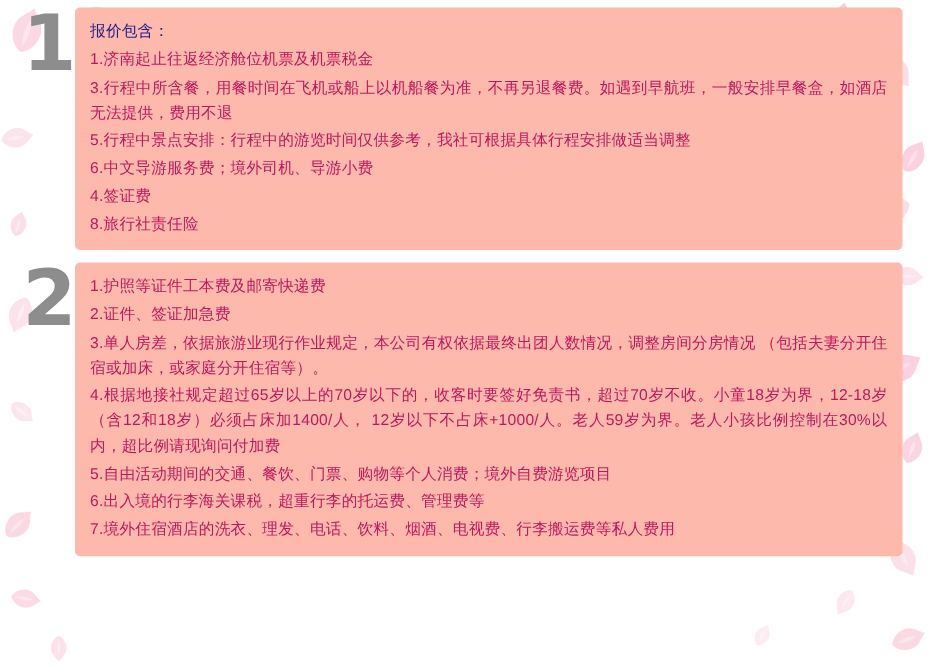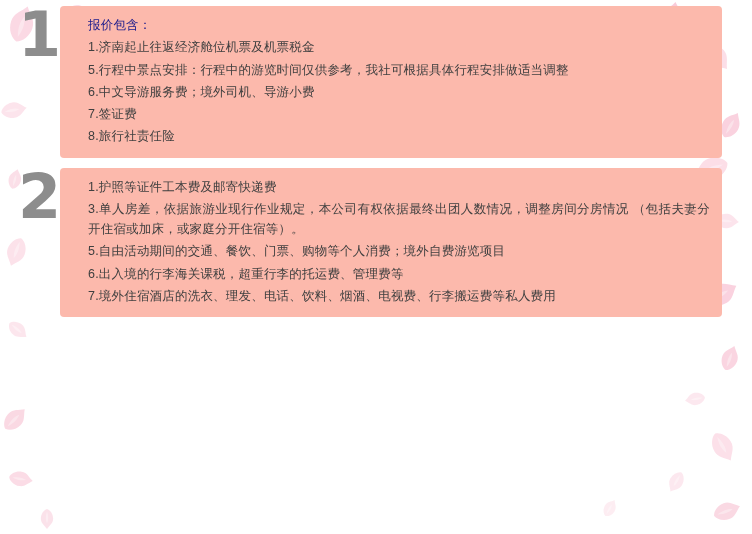"报价包含：" .panel { padding: 8px 12px 10px 28px -> 8px 12px 10px 12px }
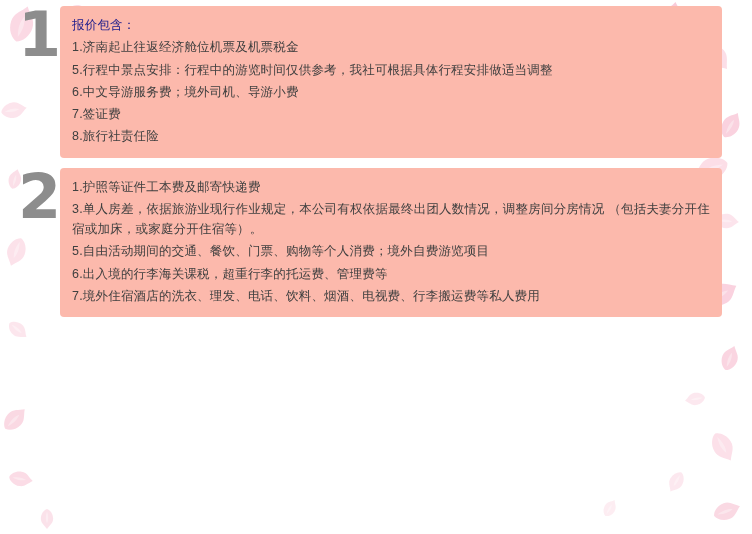"1.济南起止往返经济舱位机票及机票税金" .panel p { color: #404040 -> #be185d }
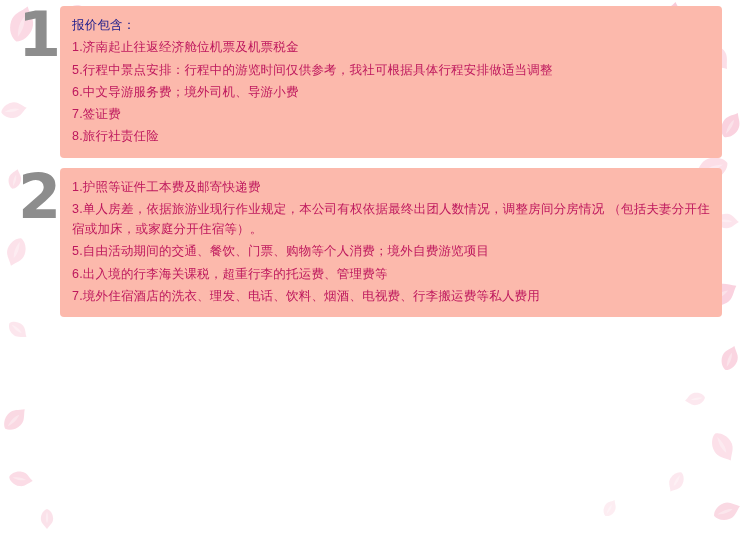"3.行程中所含餐，用餐时间在飞机或船上以机船餐为准，不再另退餐费。如遇到早航班，" p { html: none -> <p>3.行程中所含餐，用餐时间在飞机或船上以机船餐为准，不再另退餐费。如遇到早航班，一般安排早餐盒，如酒店无法提供，费用不退</p> }
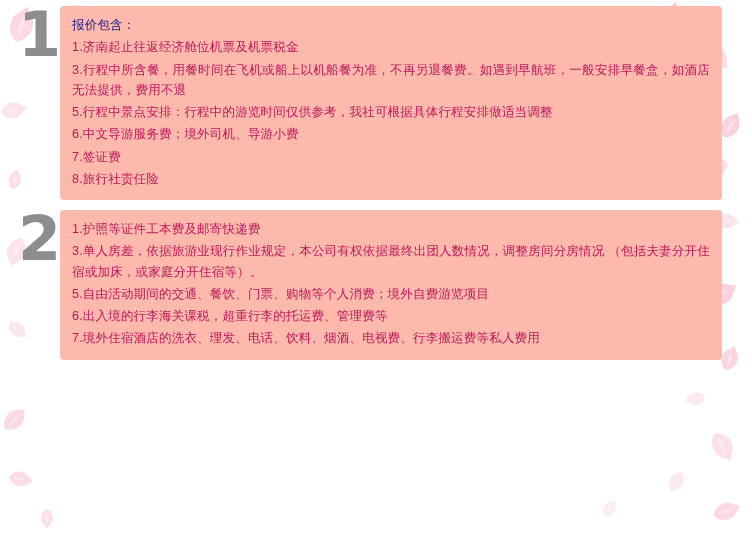"7.签证费" p { text: 7 -> 4 }
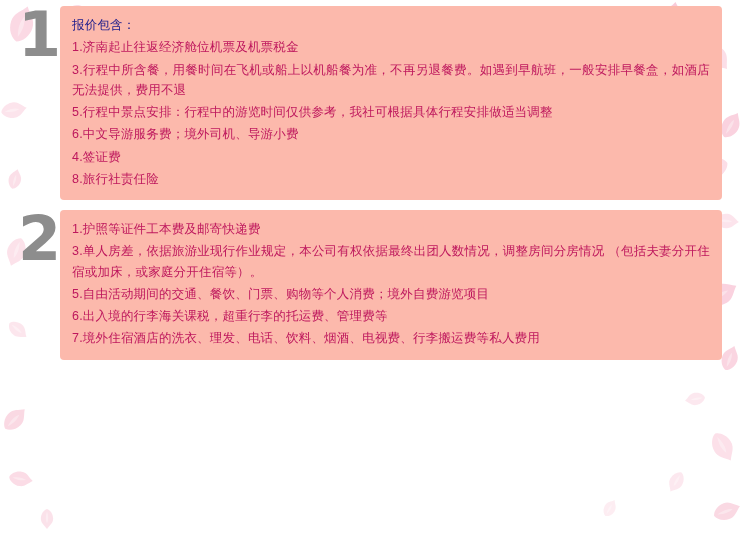"2.证件、签证加急费" p { html: none -> <p>2.证件、签证加急费</p> }
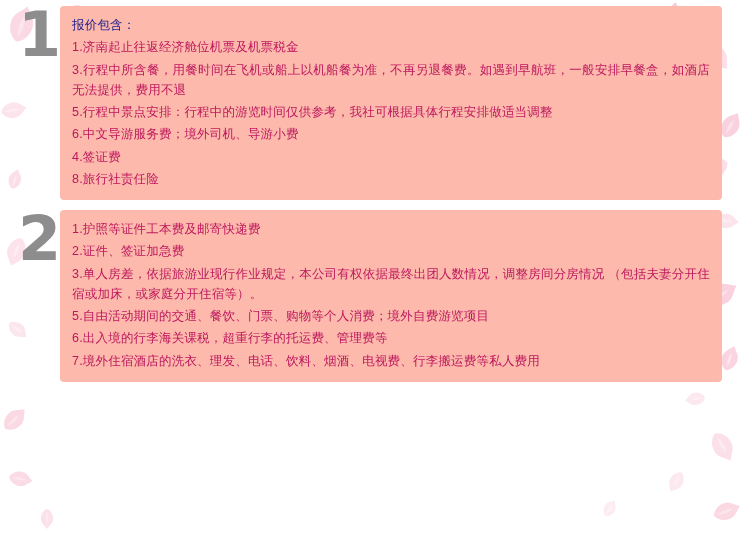"4.根据地接社规定超过65岁以上的70岁以下的，收客时要签好免责书，超过70岁不" p { html: none -> <p>4.根据地接社规定超过65岁以上的70岁以下的，收客时要签好免责书，超过70岁不收。小童18岁为界，12-18岁（含12和18岁）必须占床加1400/人， 12岁以下不占床+1000/人。老人59岁为界。老人小孩比例控制在30%以内，超比例请现询问付加费</p> }
